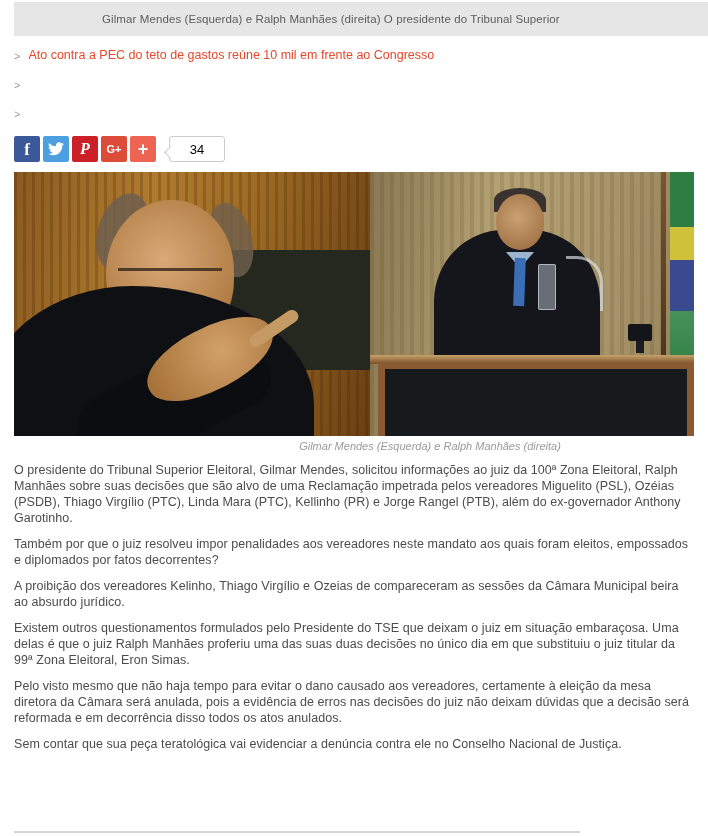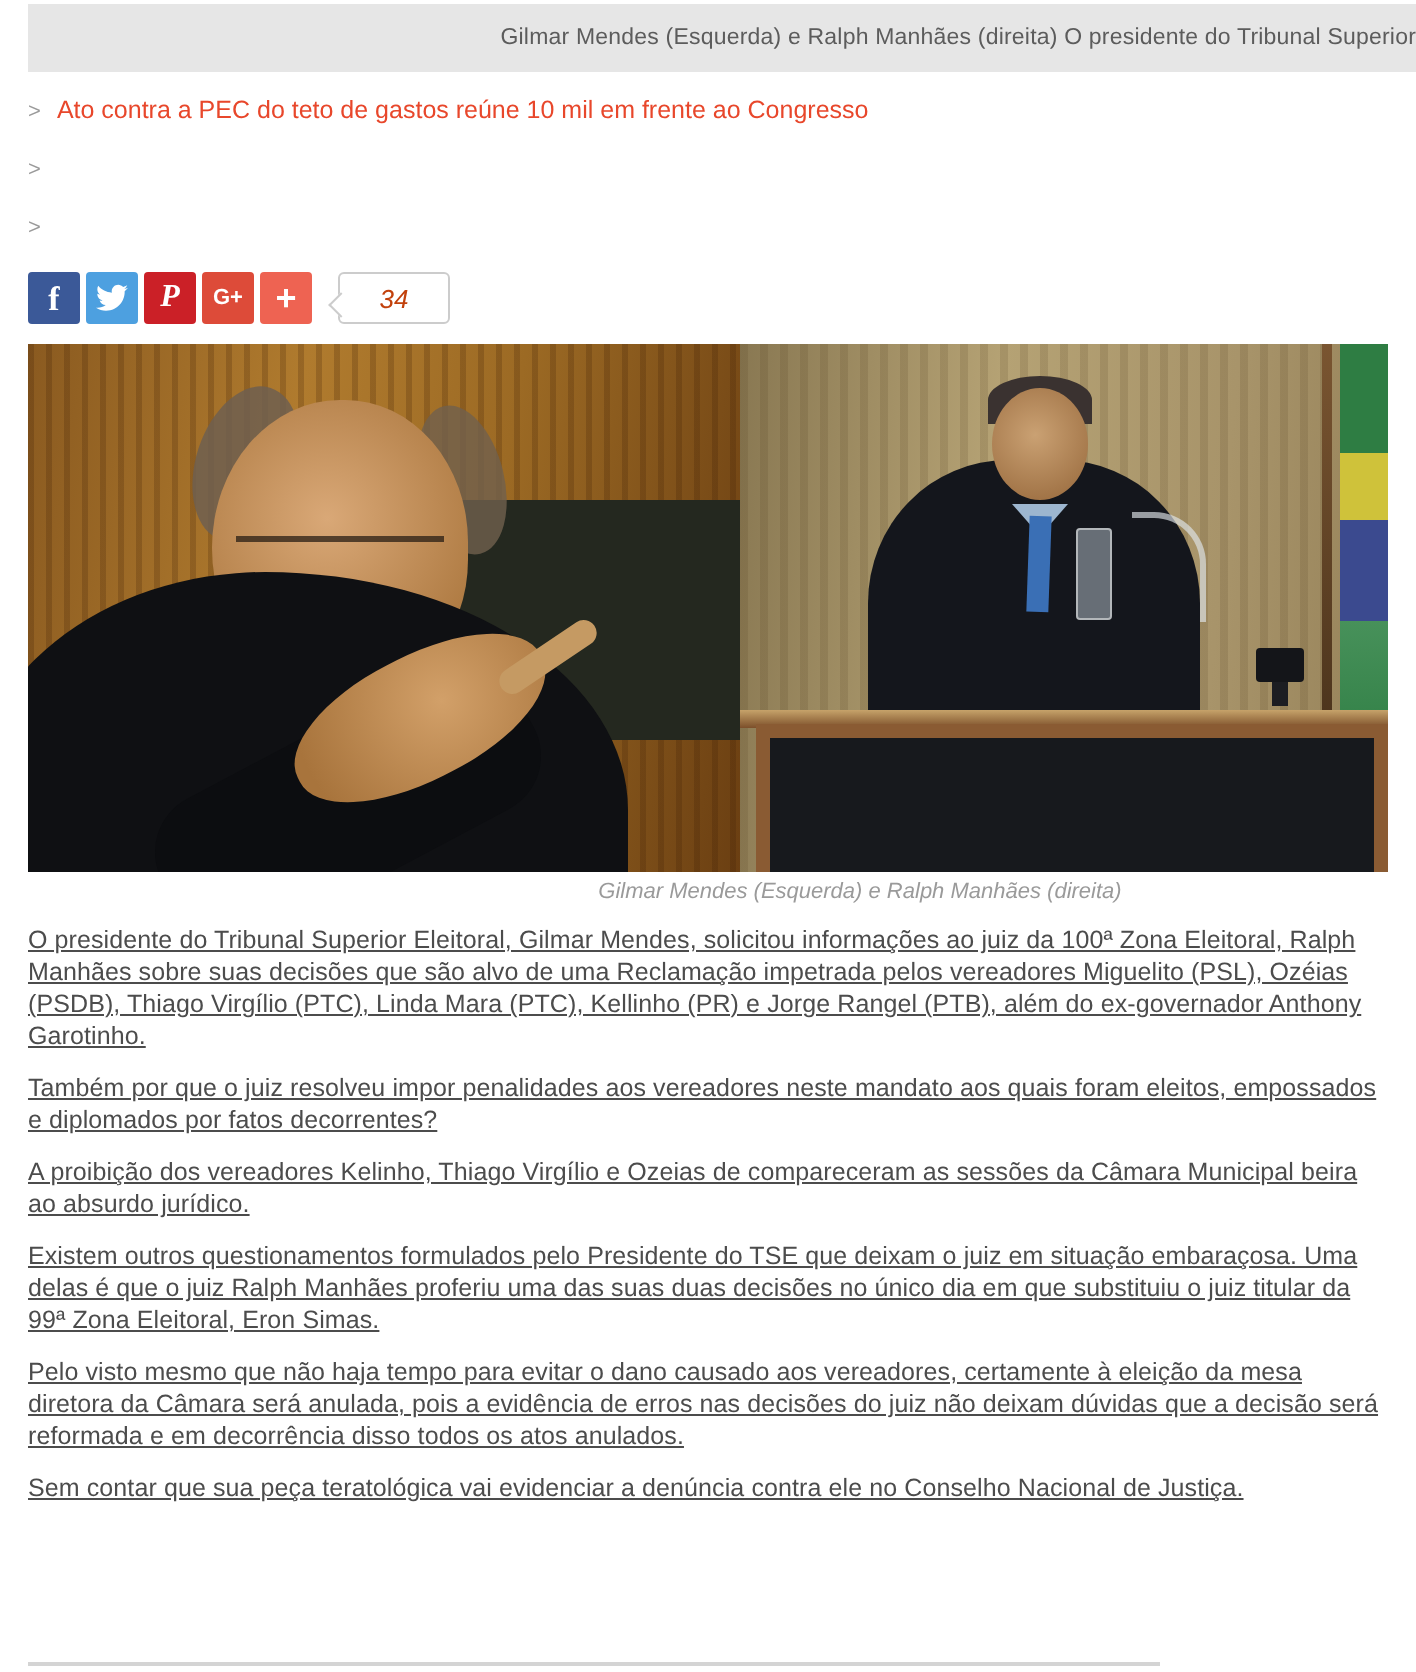"Gilmar Mendes (Esquerda) e Ralph Manhães (direita) O" .header-bar .title { padding-left: 58px -> 88px; text-align: right -> left }
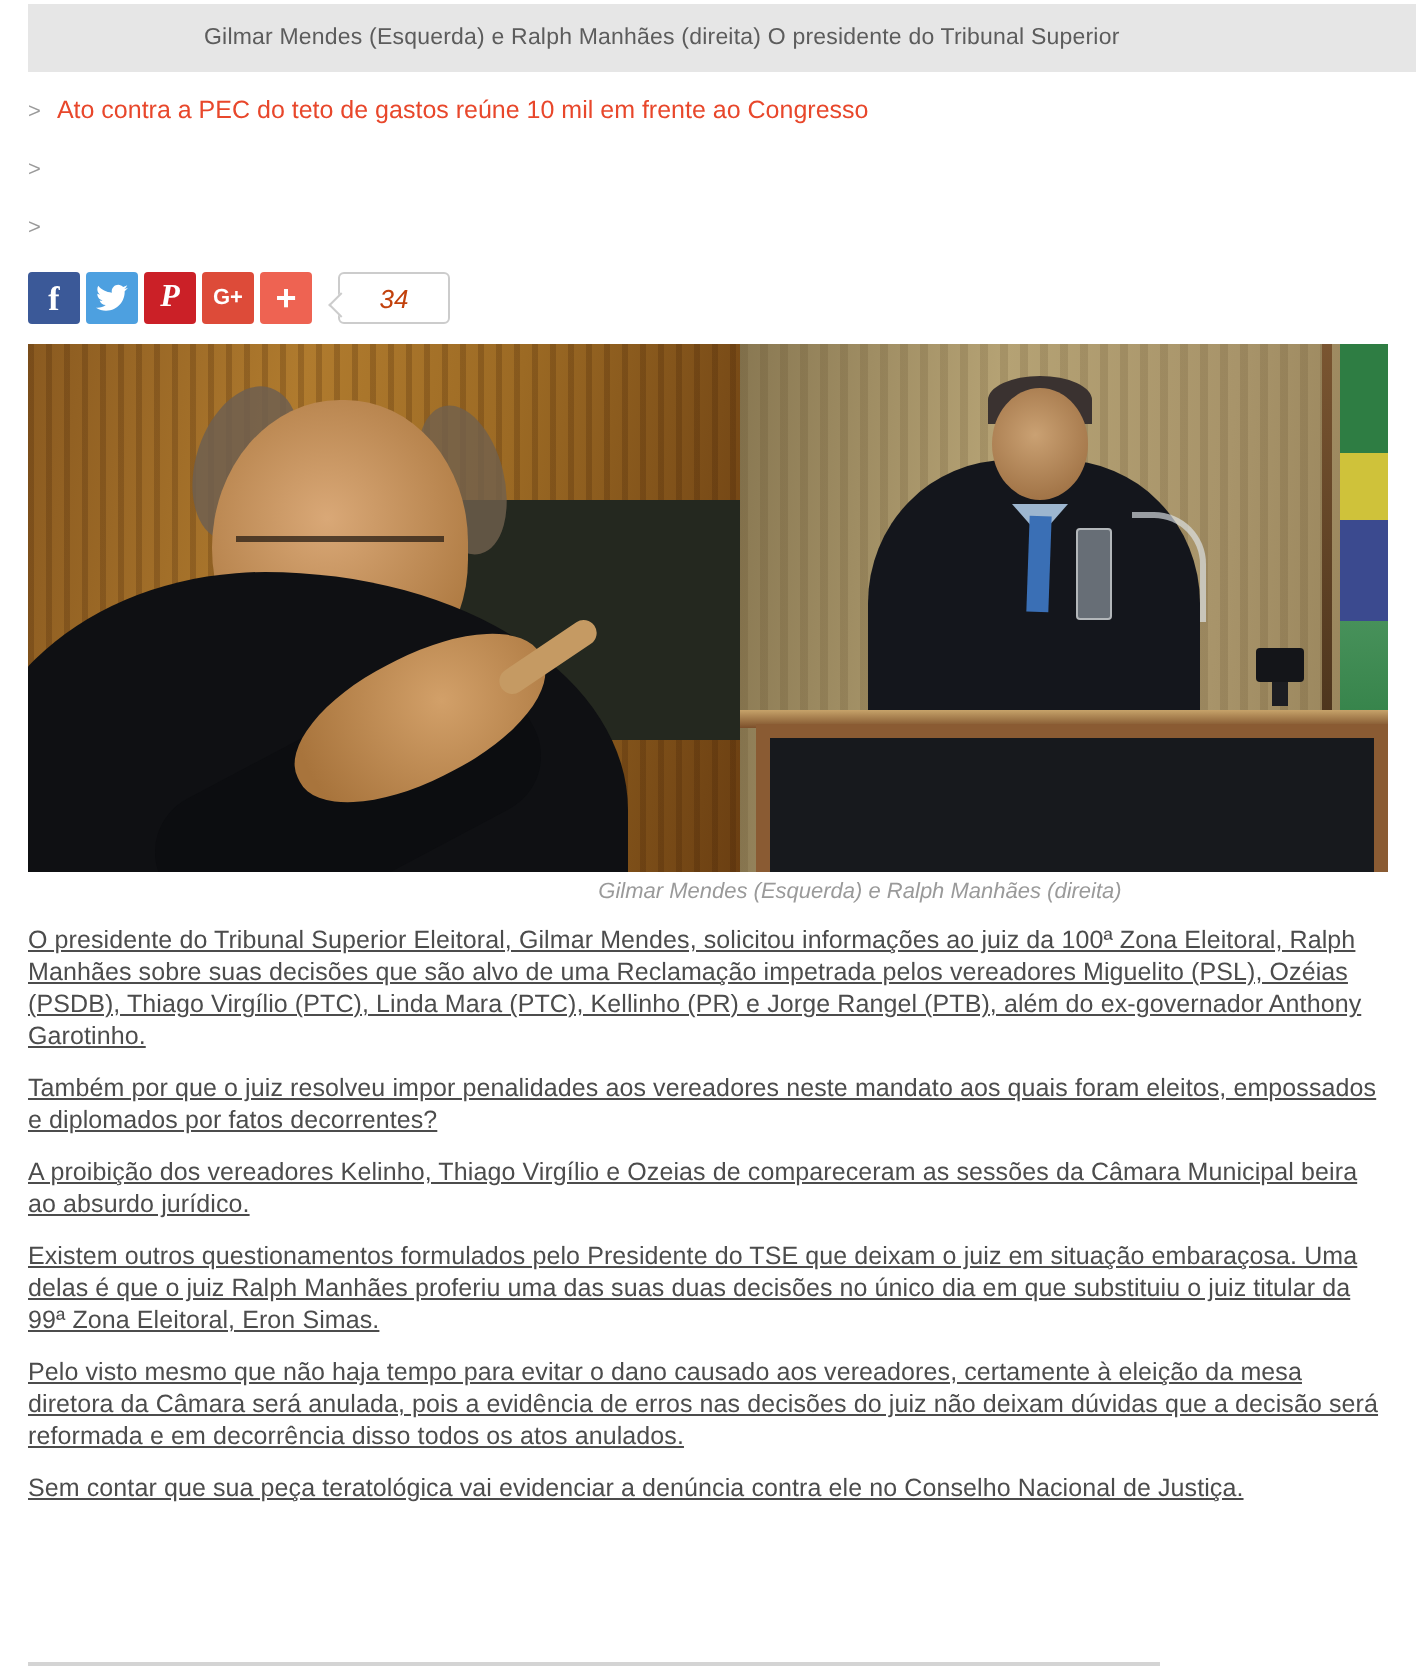"34" .count-bubble { color: #c2410c -> #000000; font-style: italic -> none }
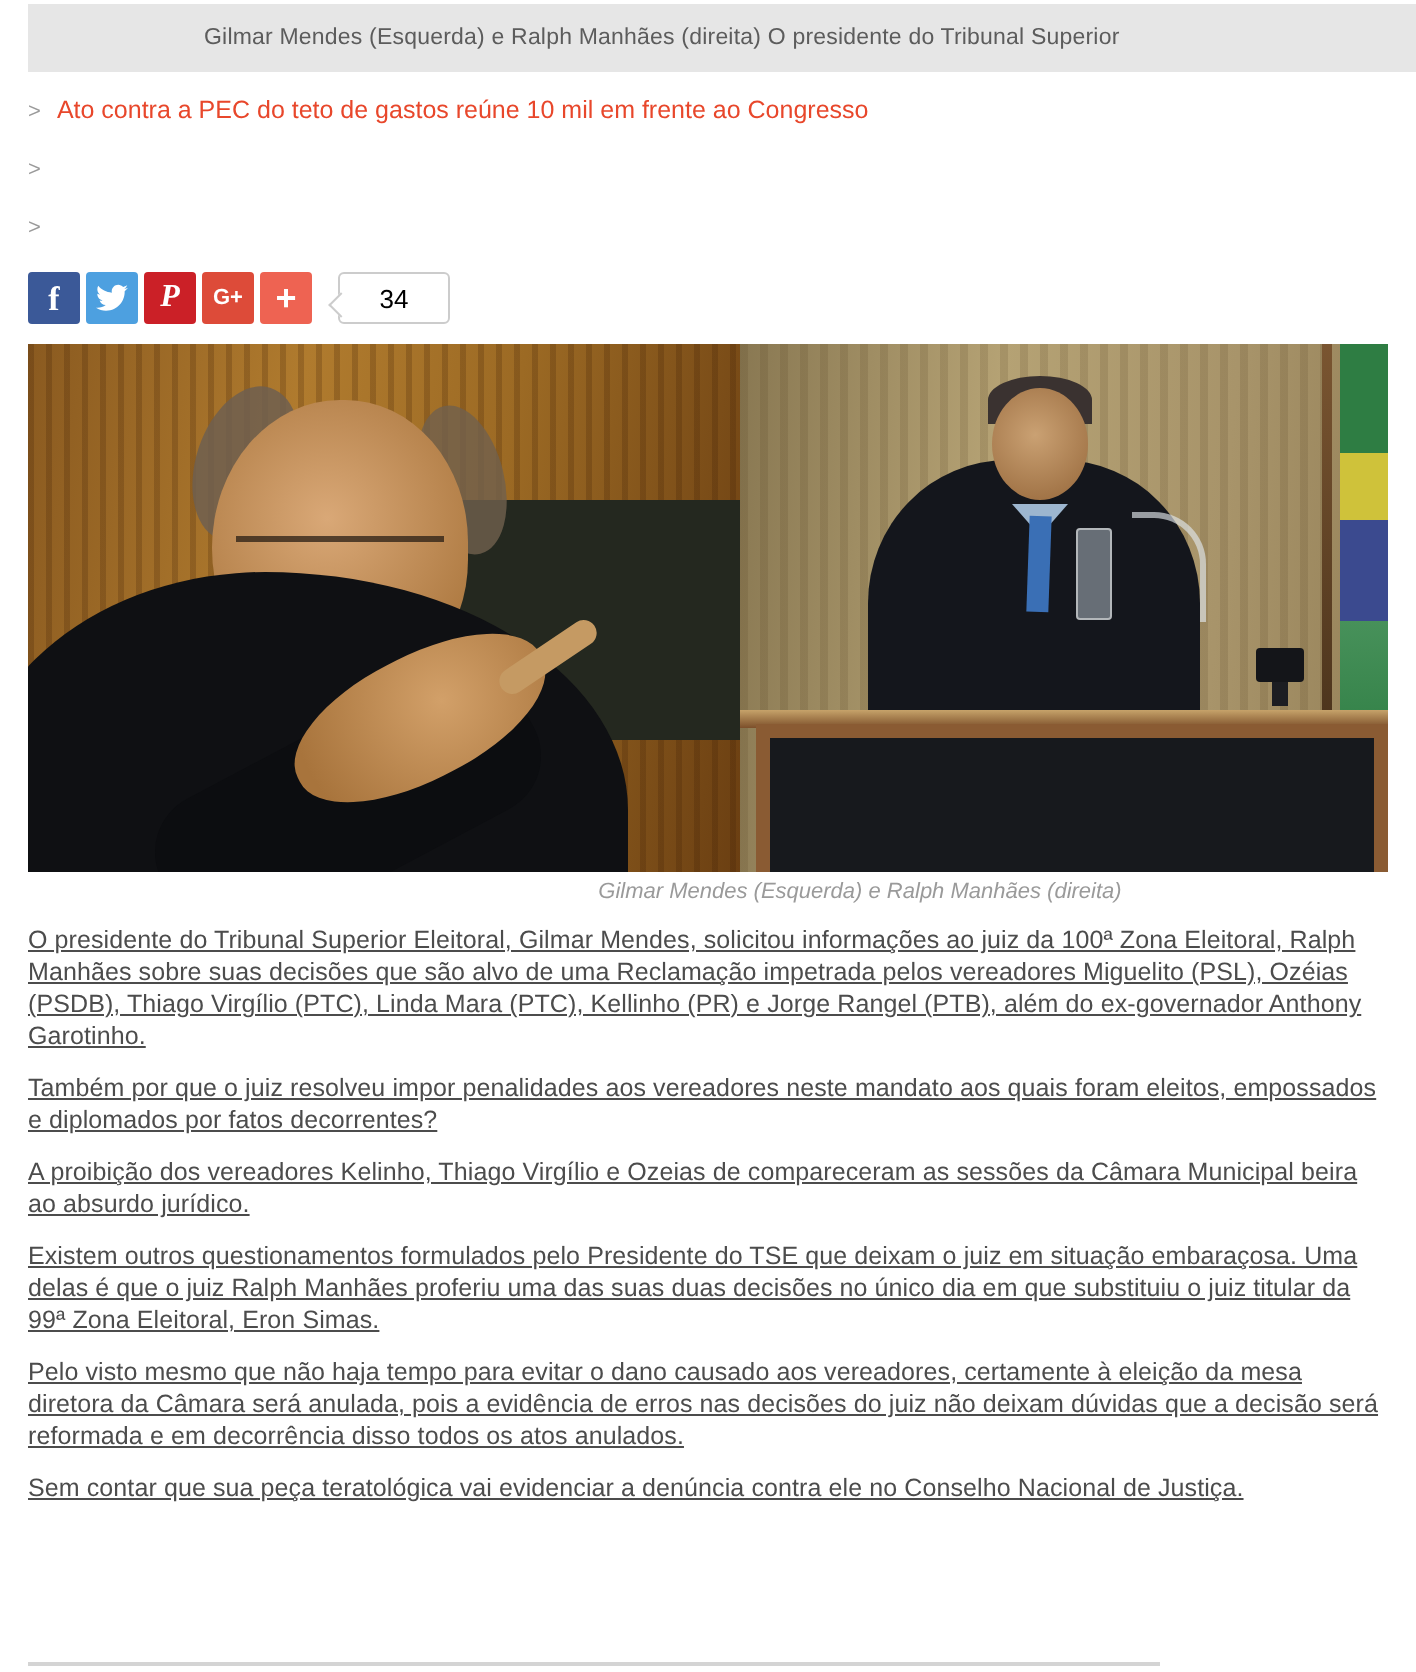"O presidente do Tribunal Superior" .article p { text-decoration: underline -> none }
